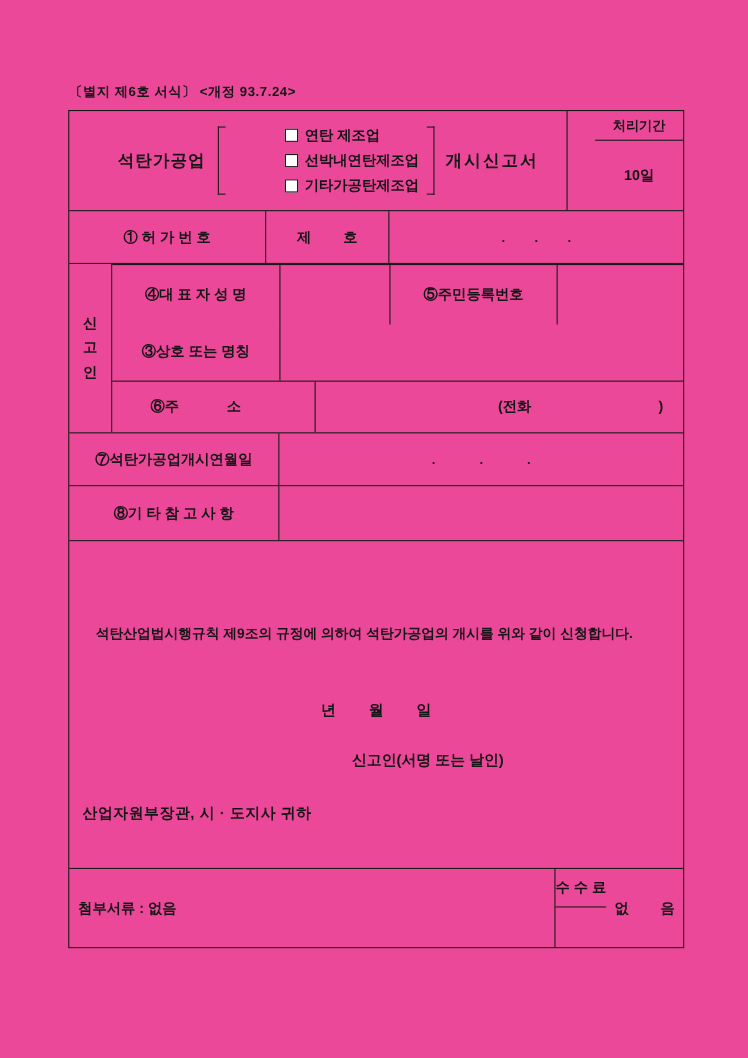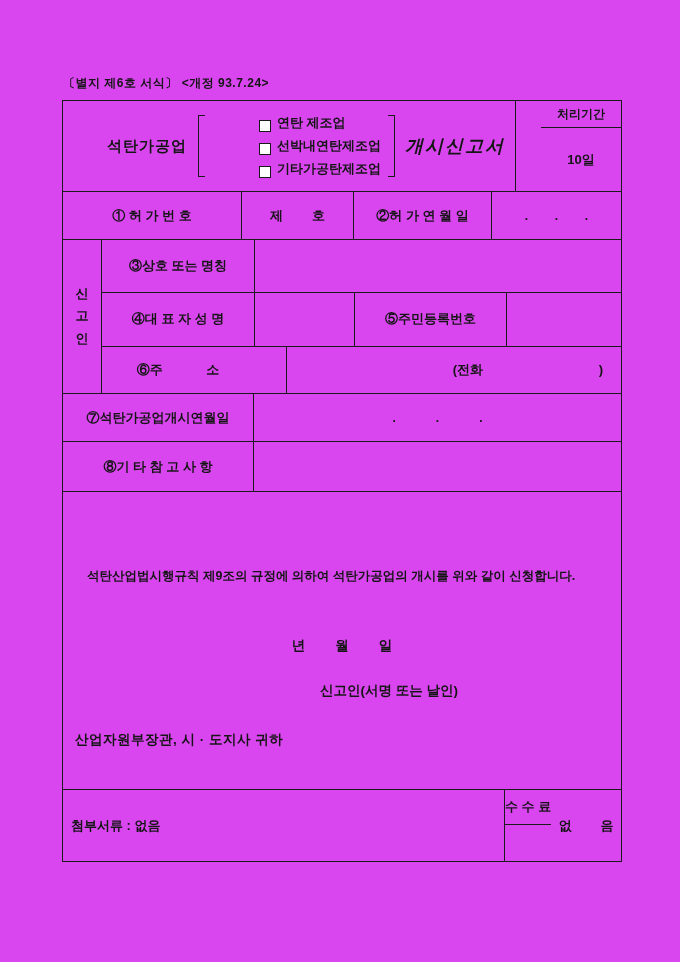"〔별지 제6호 서식〕 <개정 93.7.24>" .page { background: #d946ef -> #ec4899 }
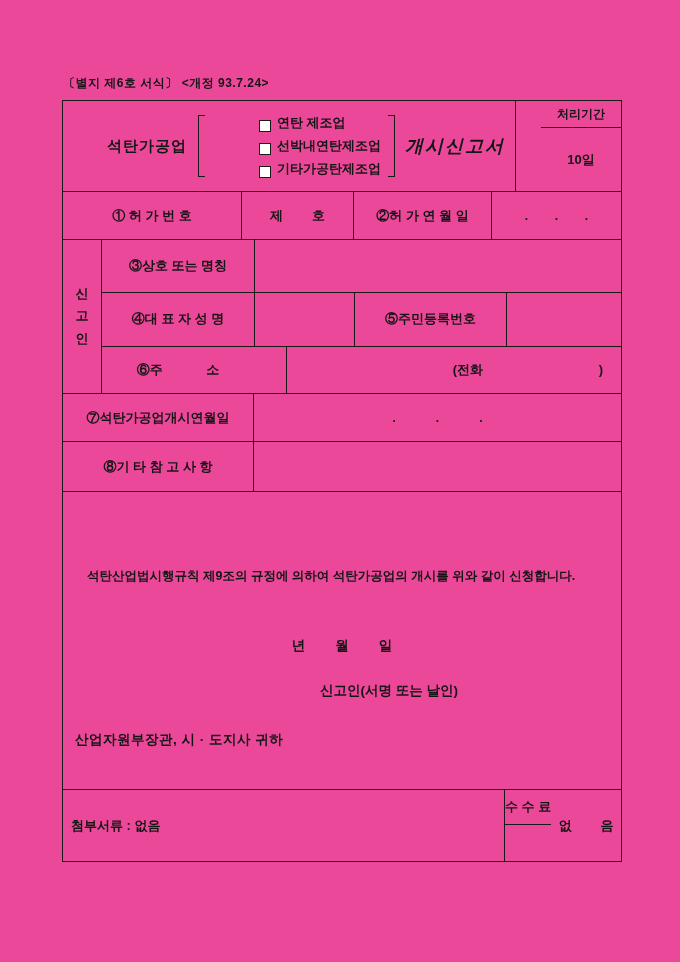"연탄 제조업" .cbx-row { align-items: flex-end -> center }
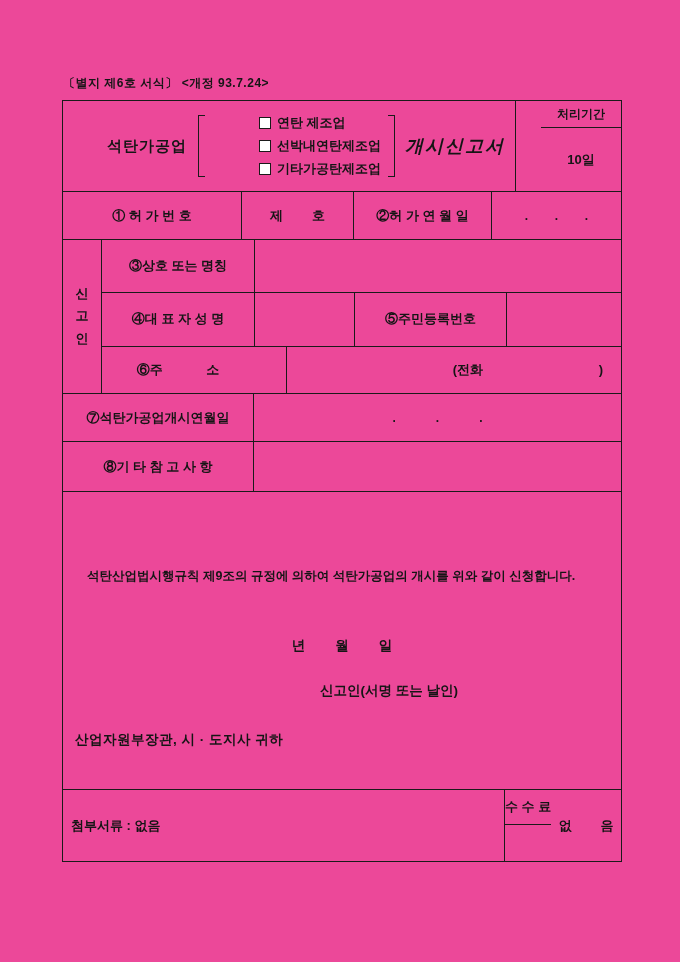"개시신고서" .title2 { font-size: 18px -> 15px; font-style: italic -> none }
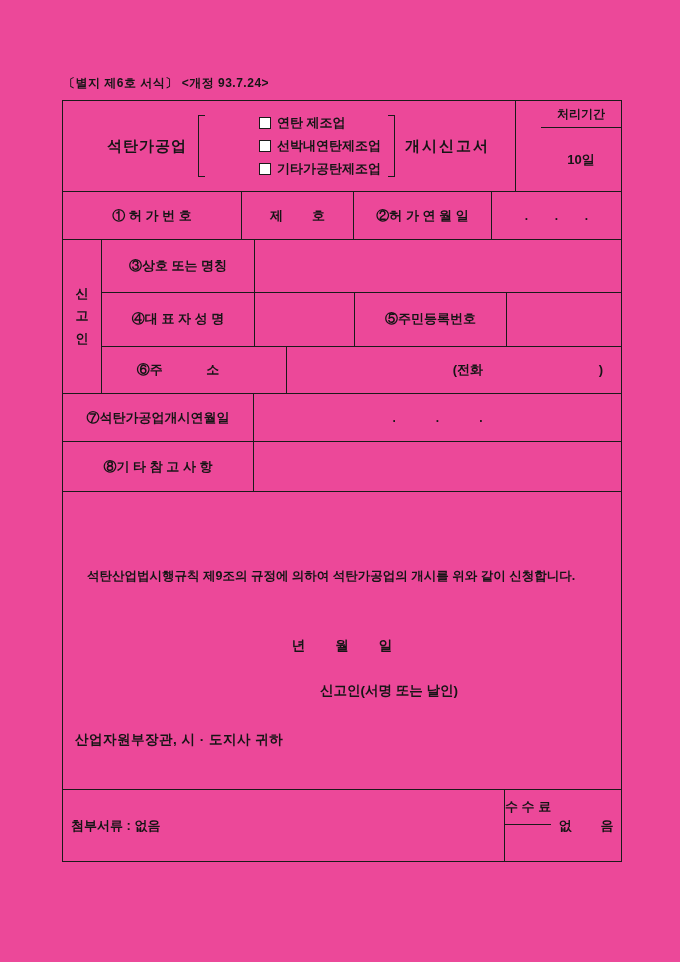"②허 가 연 월 일" div.cell { html: <div>②허 가 연 월 일</div> -> none }
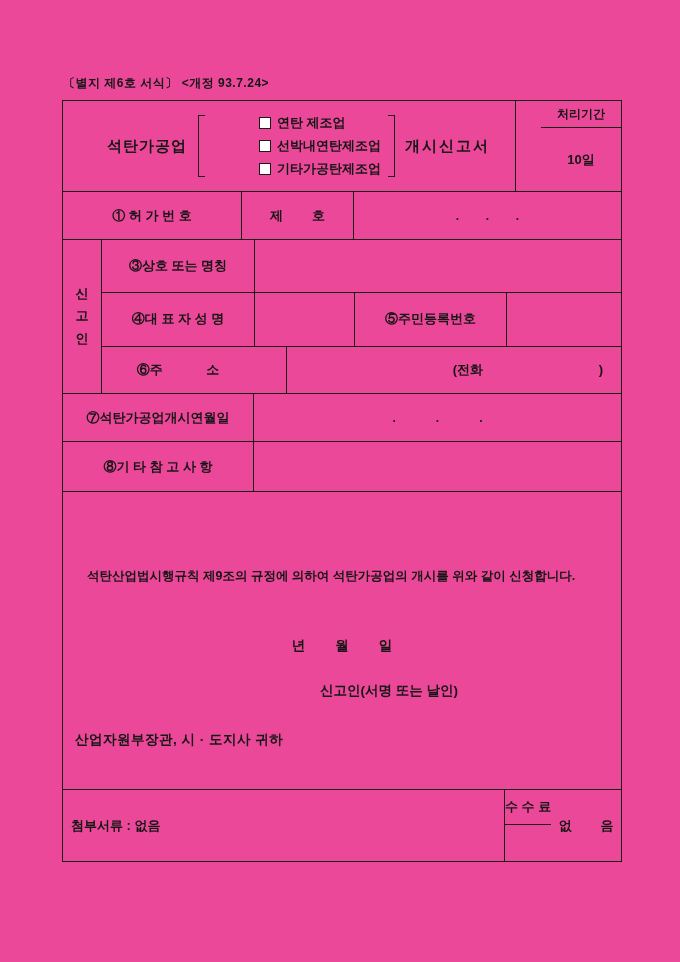"③상호 또는 명칭" div.irow { order: before "④대 표 자 성 명" -> after "④대 표 자 성 명" }
